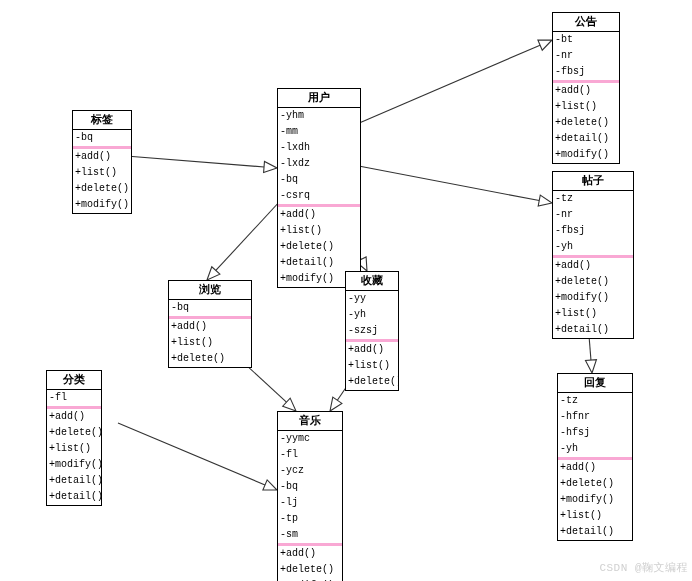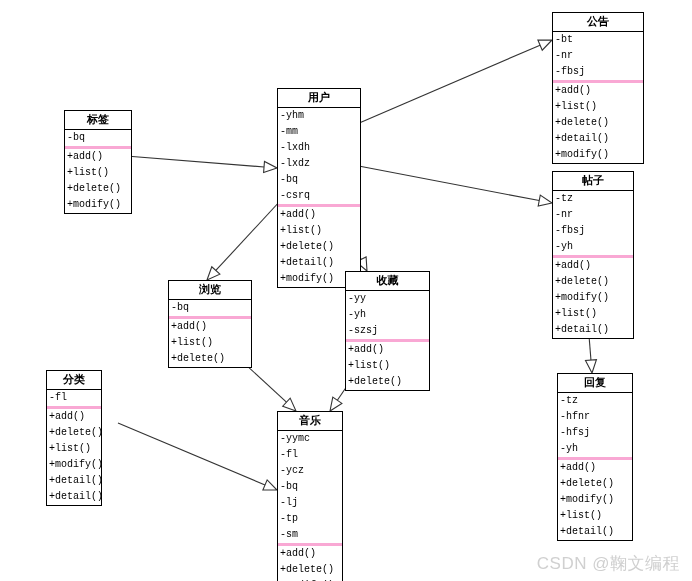"公告" div.uml-class { width: 92px -> 68px }
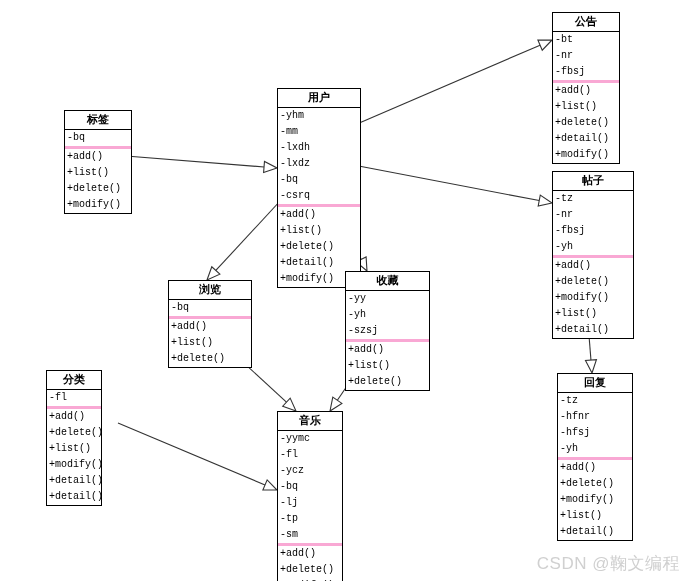"标签" div.uml-class { left: 64px -> 72px; width: 68px -> 60px }
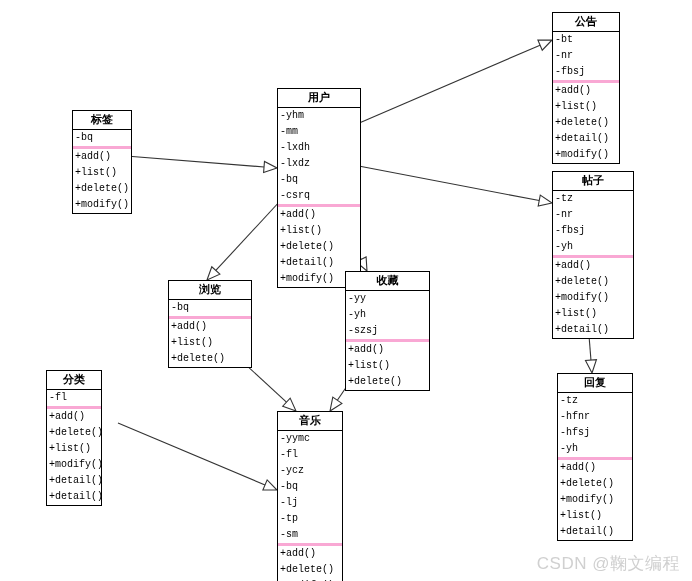"收藏" div.uml-class { width: 85px -> 54px }
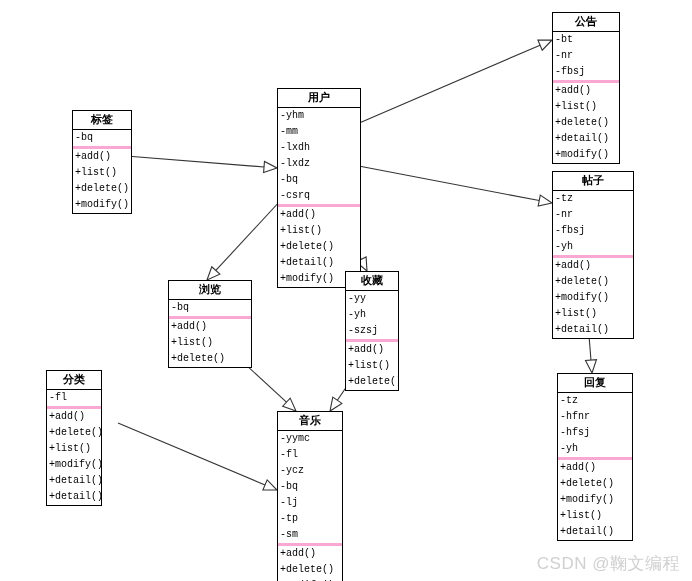"CSDN @鞠文编程" .watermark { font-family: Liberation Sans, sans-serif -> Liberation Mono, monospace; font-size: 17px -> 11px; right: 12px -> 4px }
